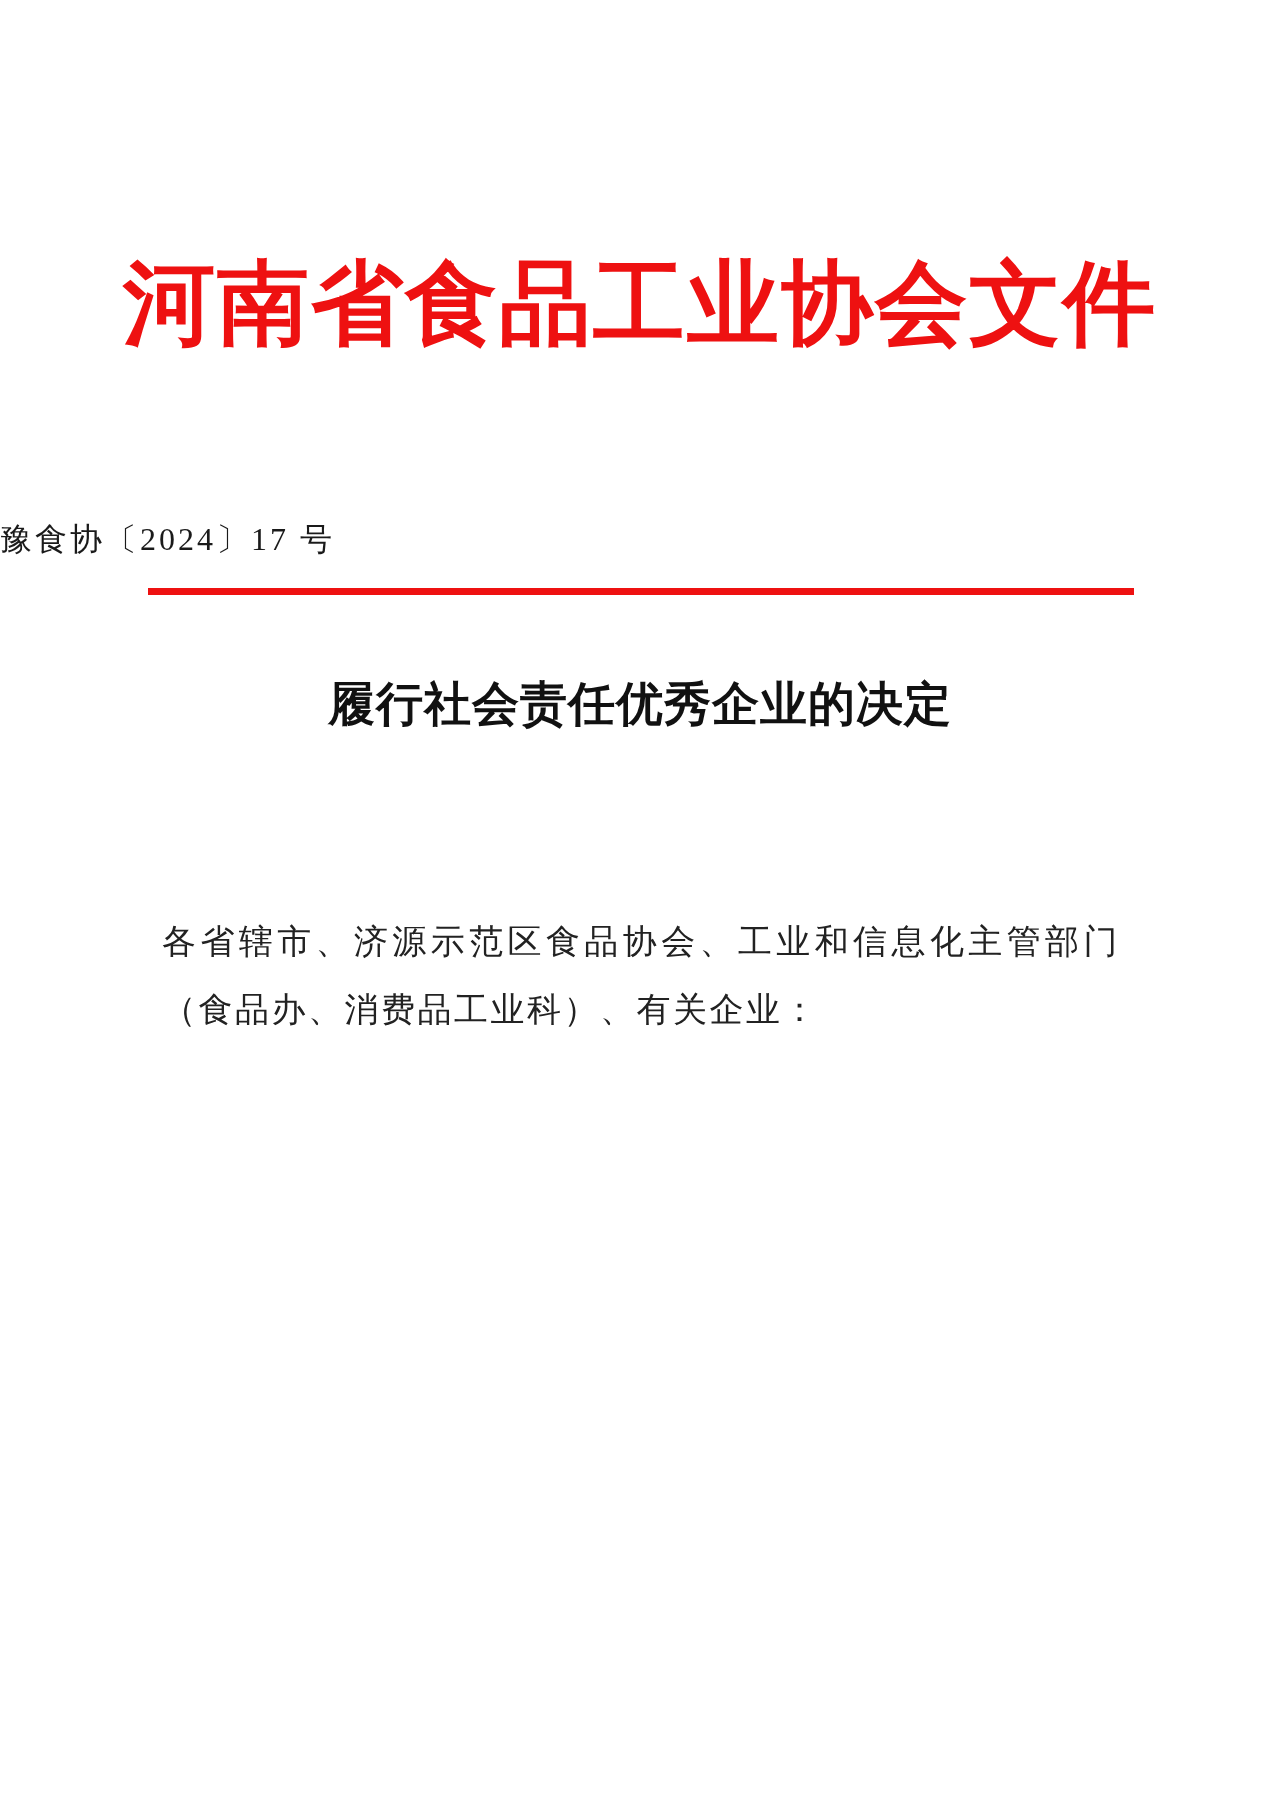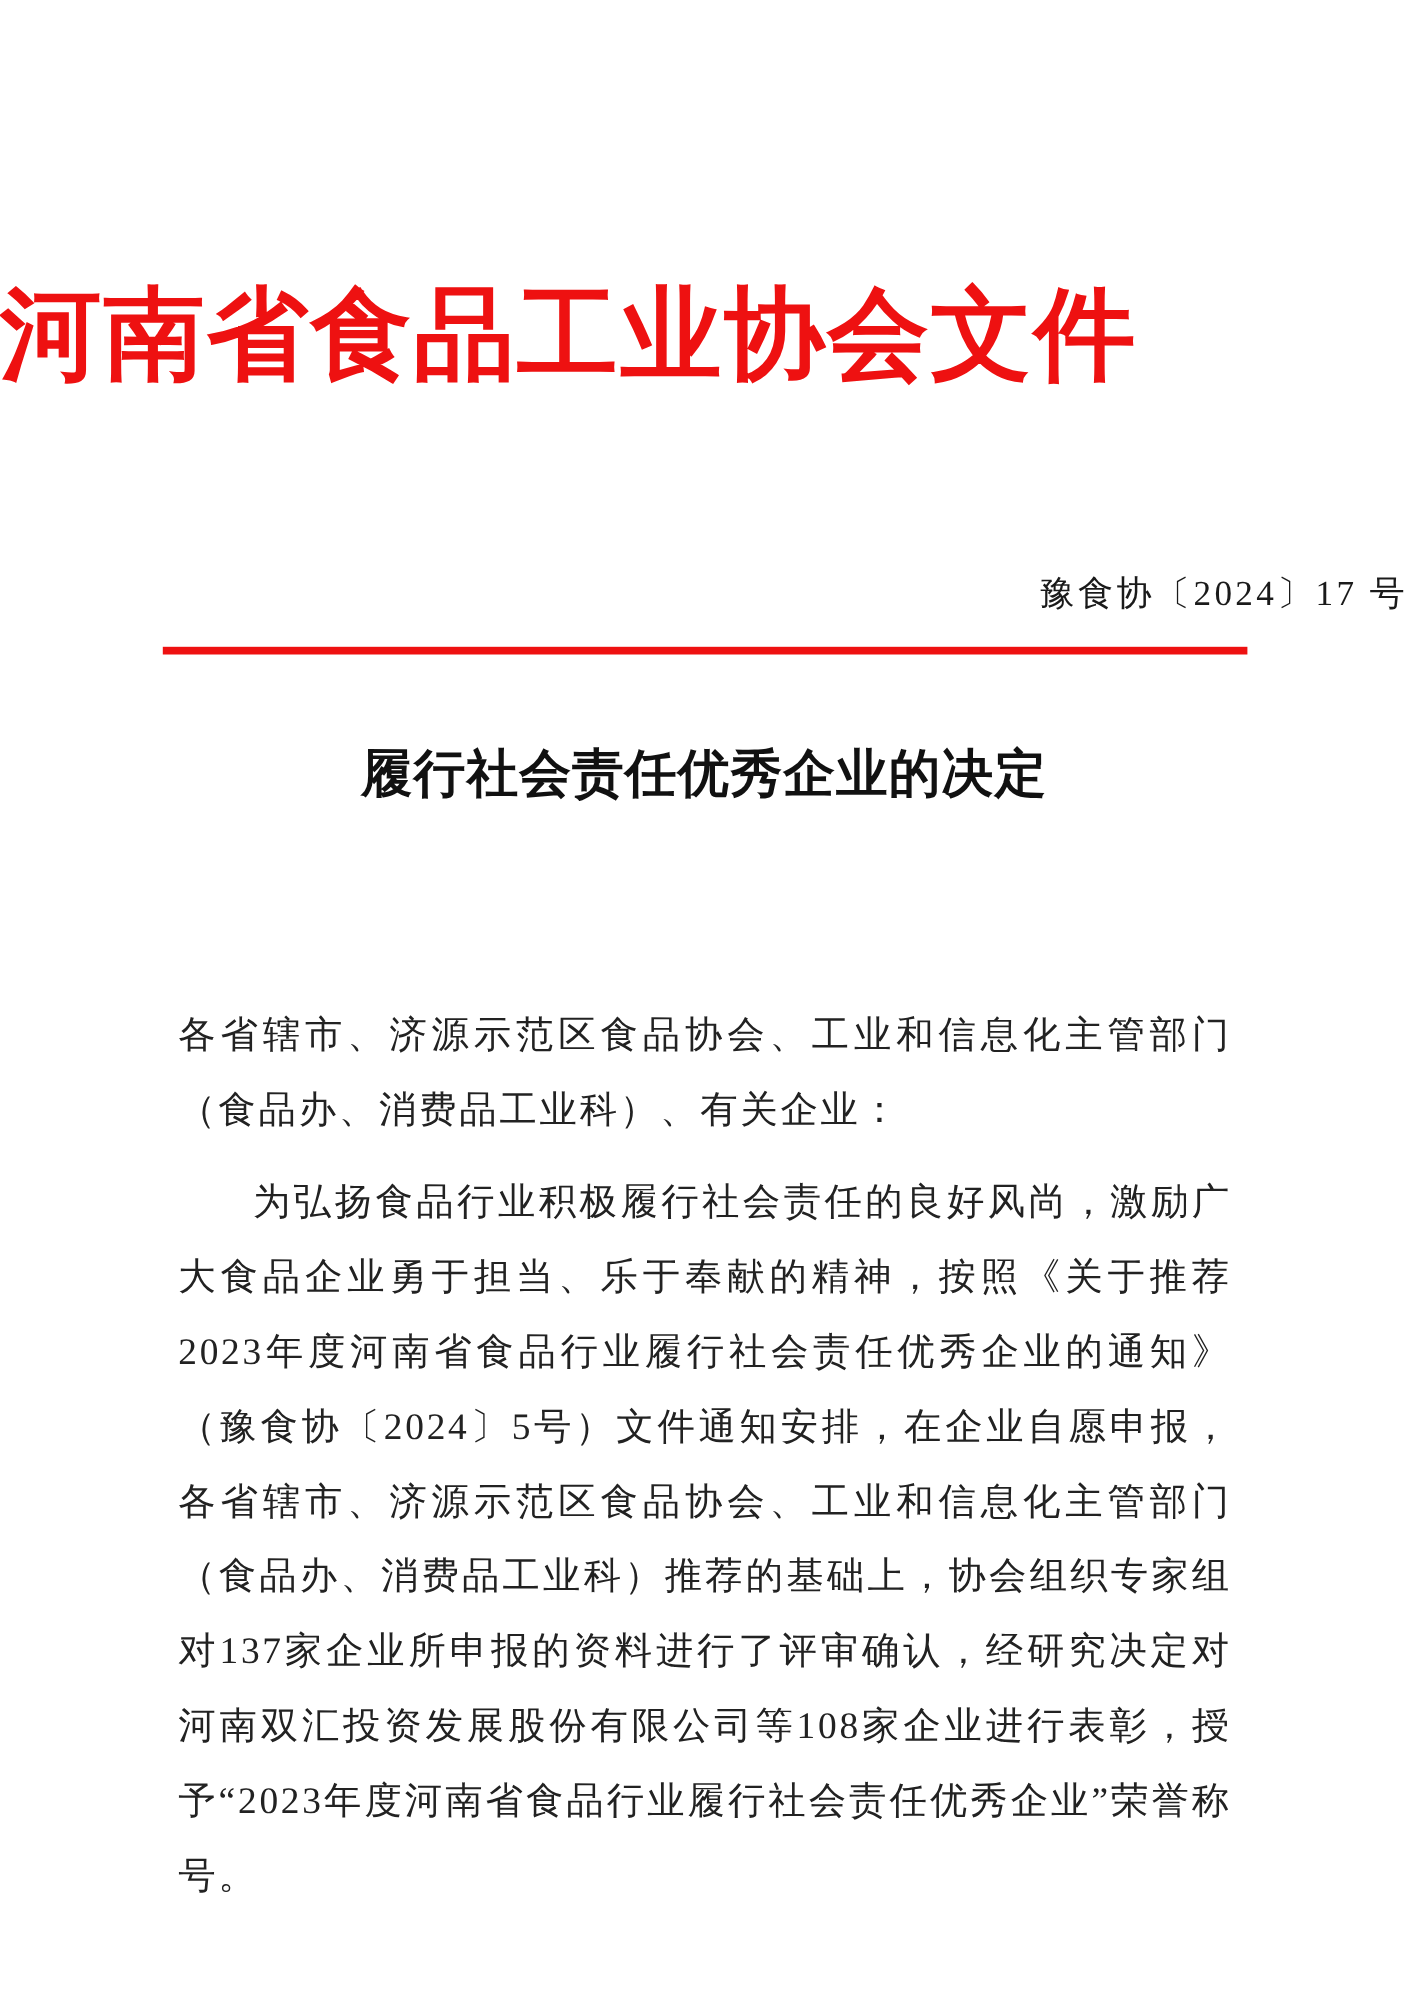"河南省食品工业协会文件" .org-title { text-align: none -> center }
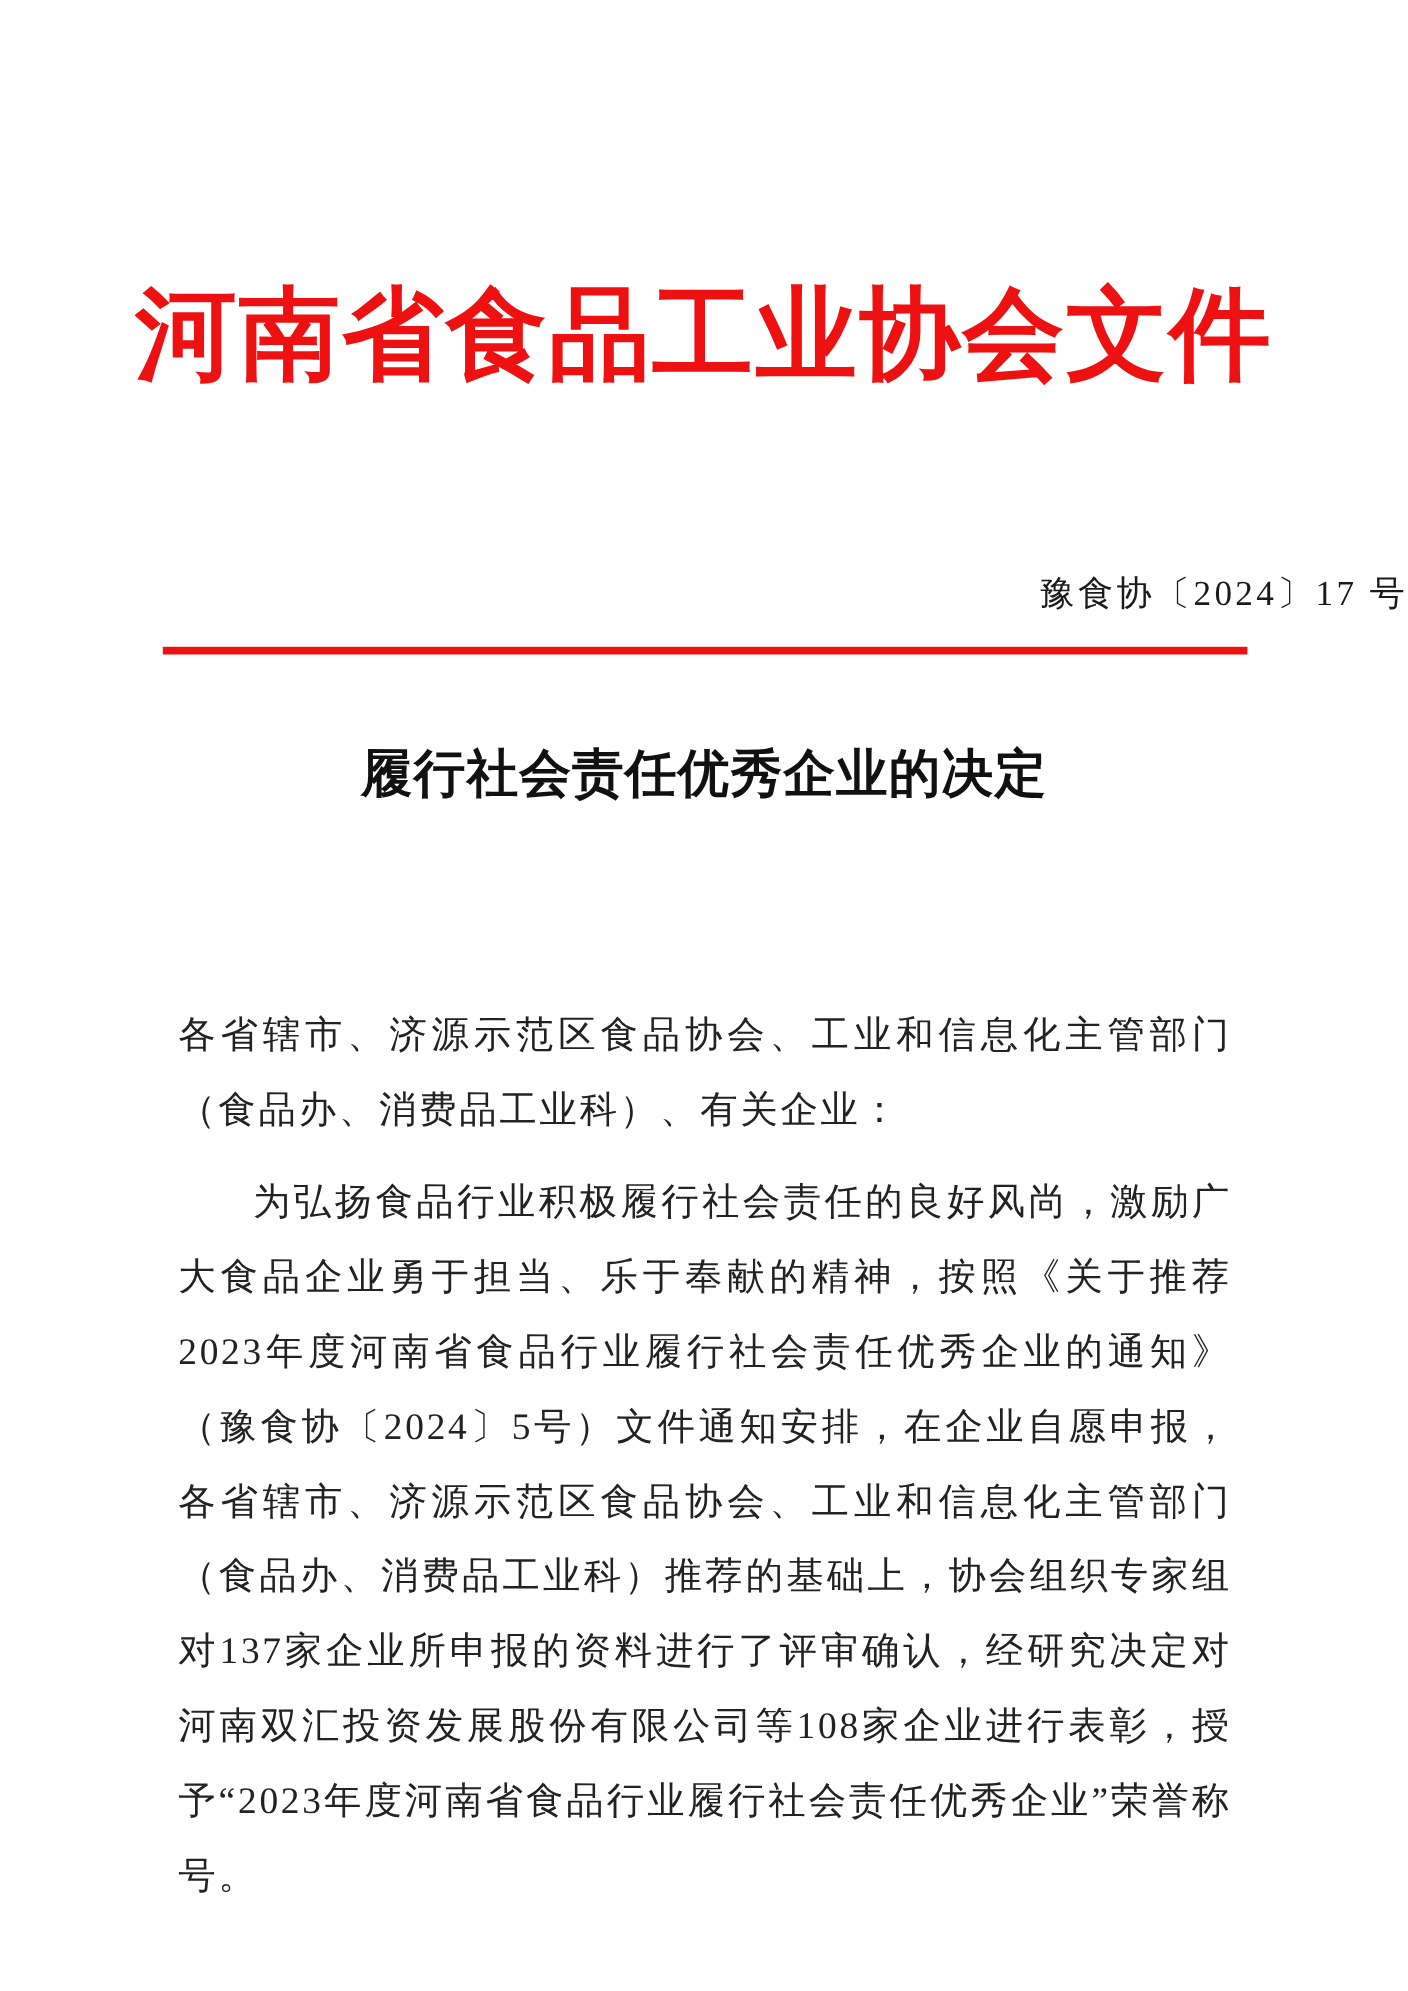"豫食协〔2024〕17 号" .doc-number { text-align: right -> left }
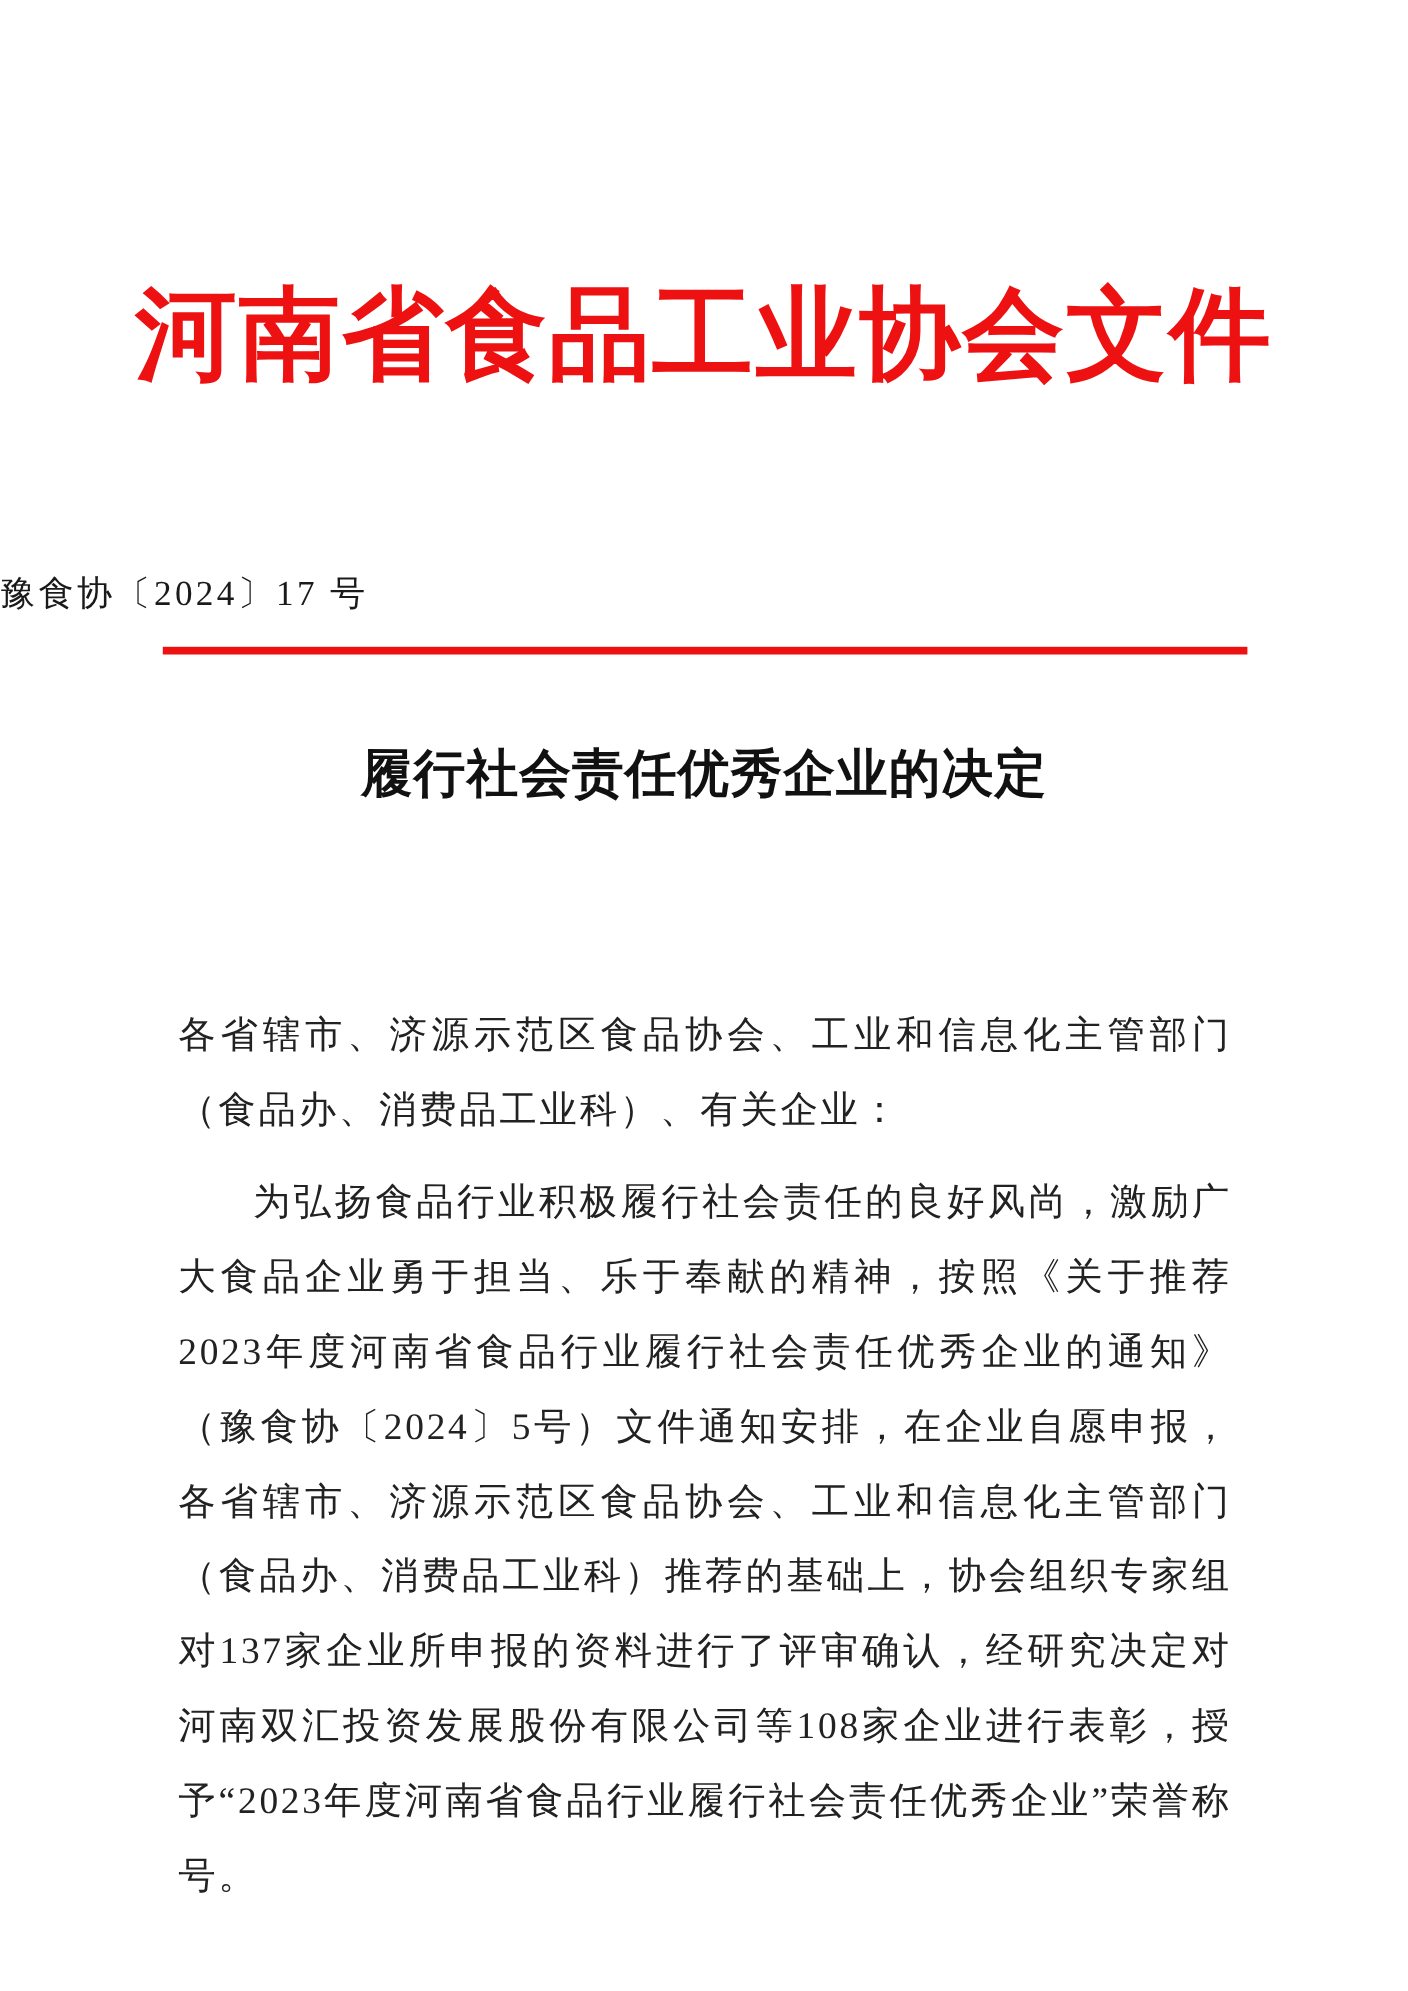"为弘扬食品行业积极履行社会责任的良好风尚，激励广大食品企业勇于担当、乐于奉献的精" p.indented { html: <p>为弘扬食品行业积极履行社会责任的良好风尚，激励广大食品企业勇于担当、乐于奉献的精神，按照《关于推荐2023年度河南省食品行业履行社会责任优秀企业的通知》（豫食协〔2024〕5号）文件通知安排，在企业自愿申报，各省辖市、济源示范区食品协会、工业和信息化主管部门（食品办、消费品工业科）推荐的基础上，协会组织专家组对137家企业所申报的资料进行了评审确认，经研究决定对河南双汇投资发展股份有限公司等108家企业进行表彰，授予“2023年度河南省食品行业履行社会责任优秀企业”荣誉称号。</p> -> none }
